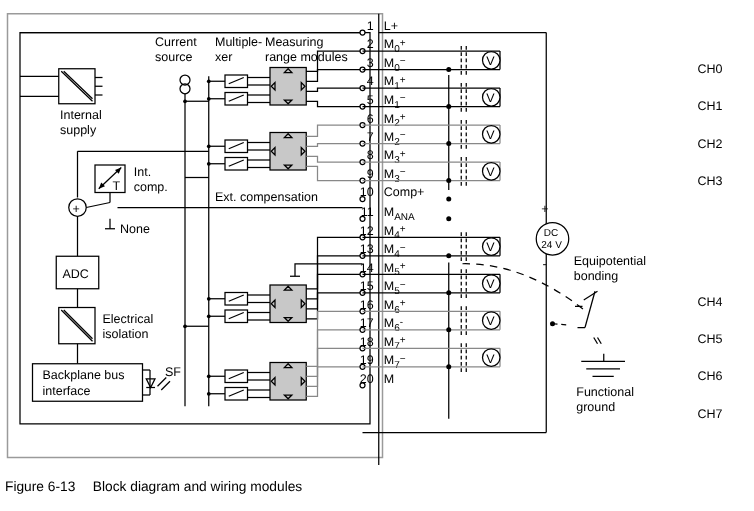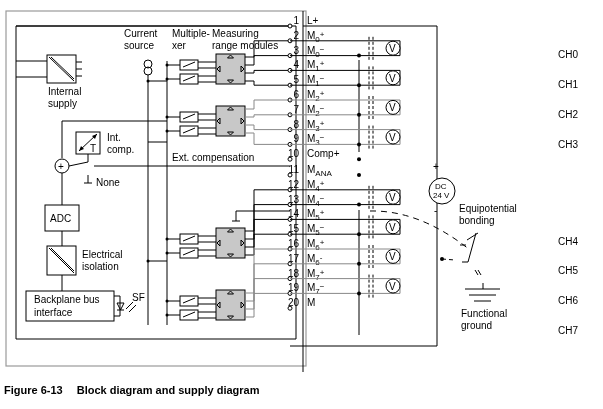"Figure 6-13" .cap span { font-weight: bold -> none }
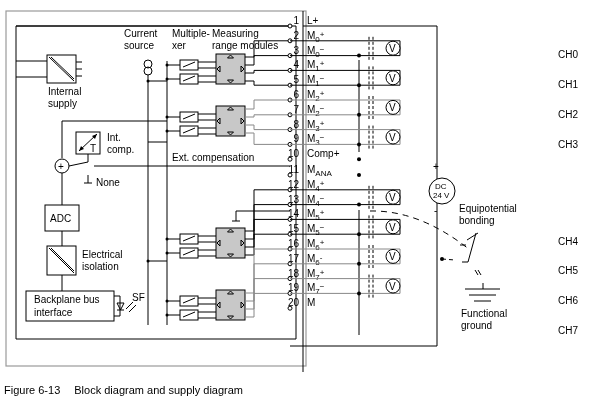"Block diagram and supply diagram" span { text: supply diagram -> wiring modules }
